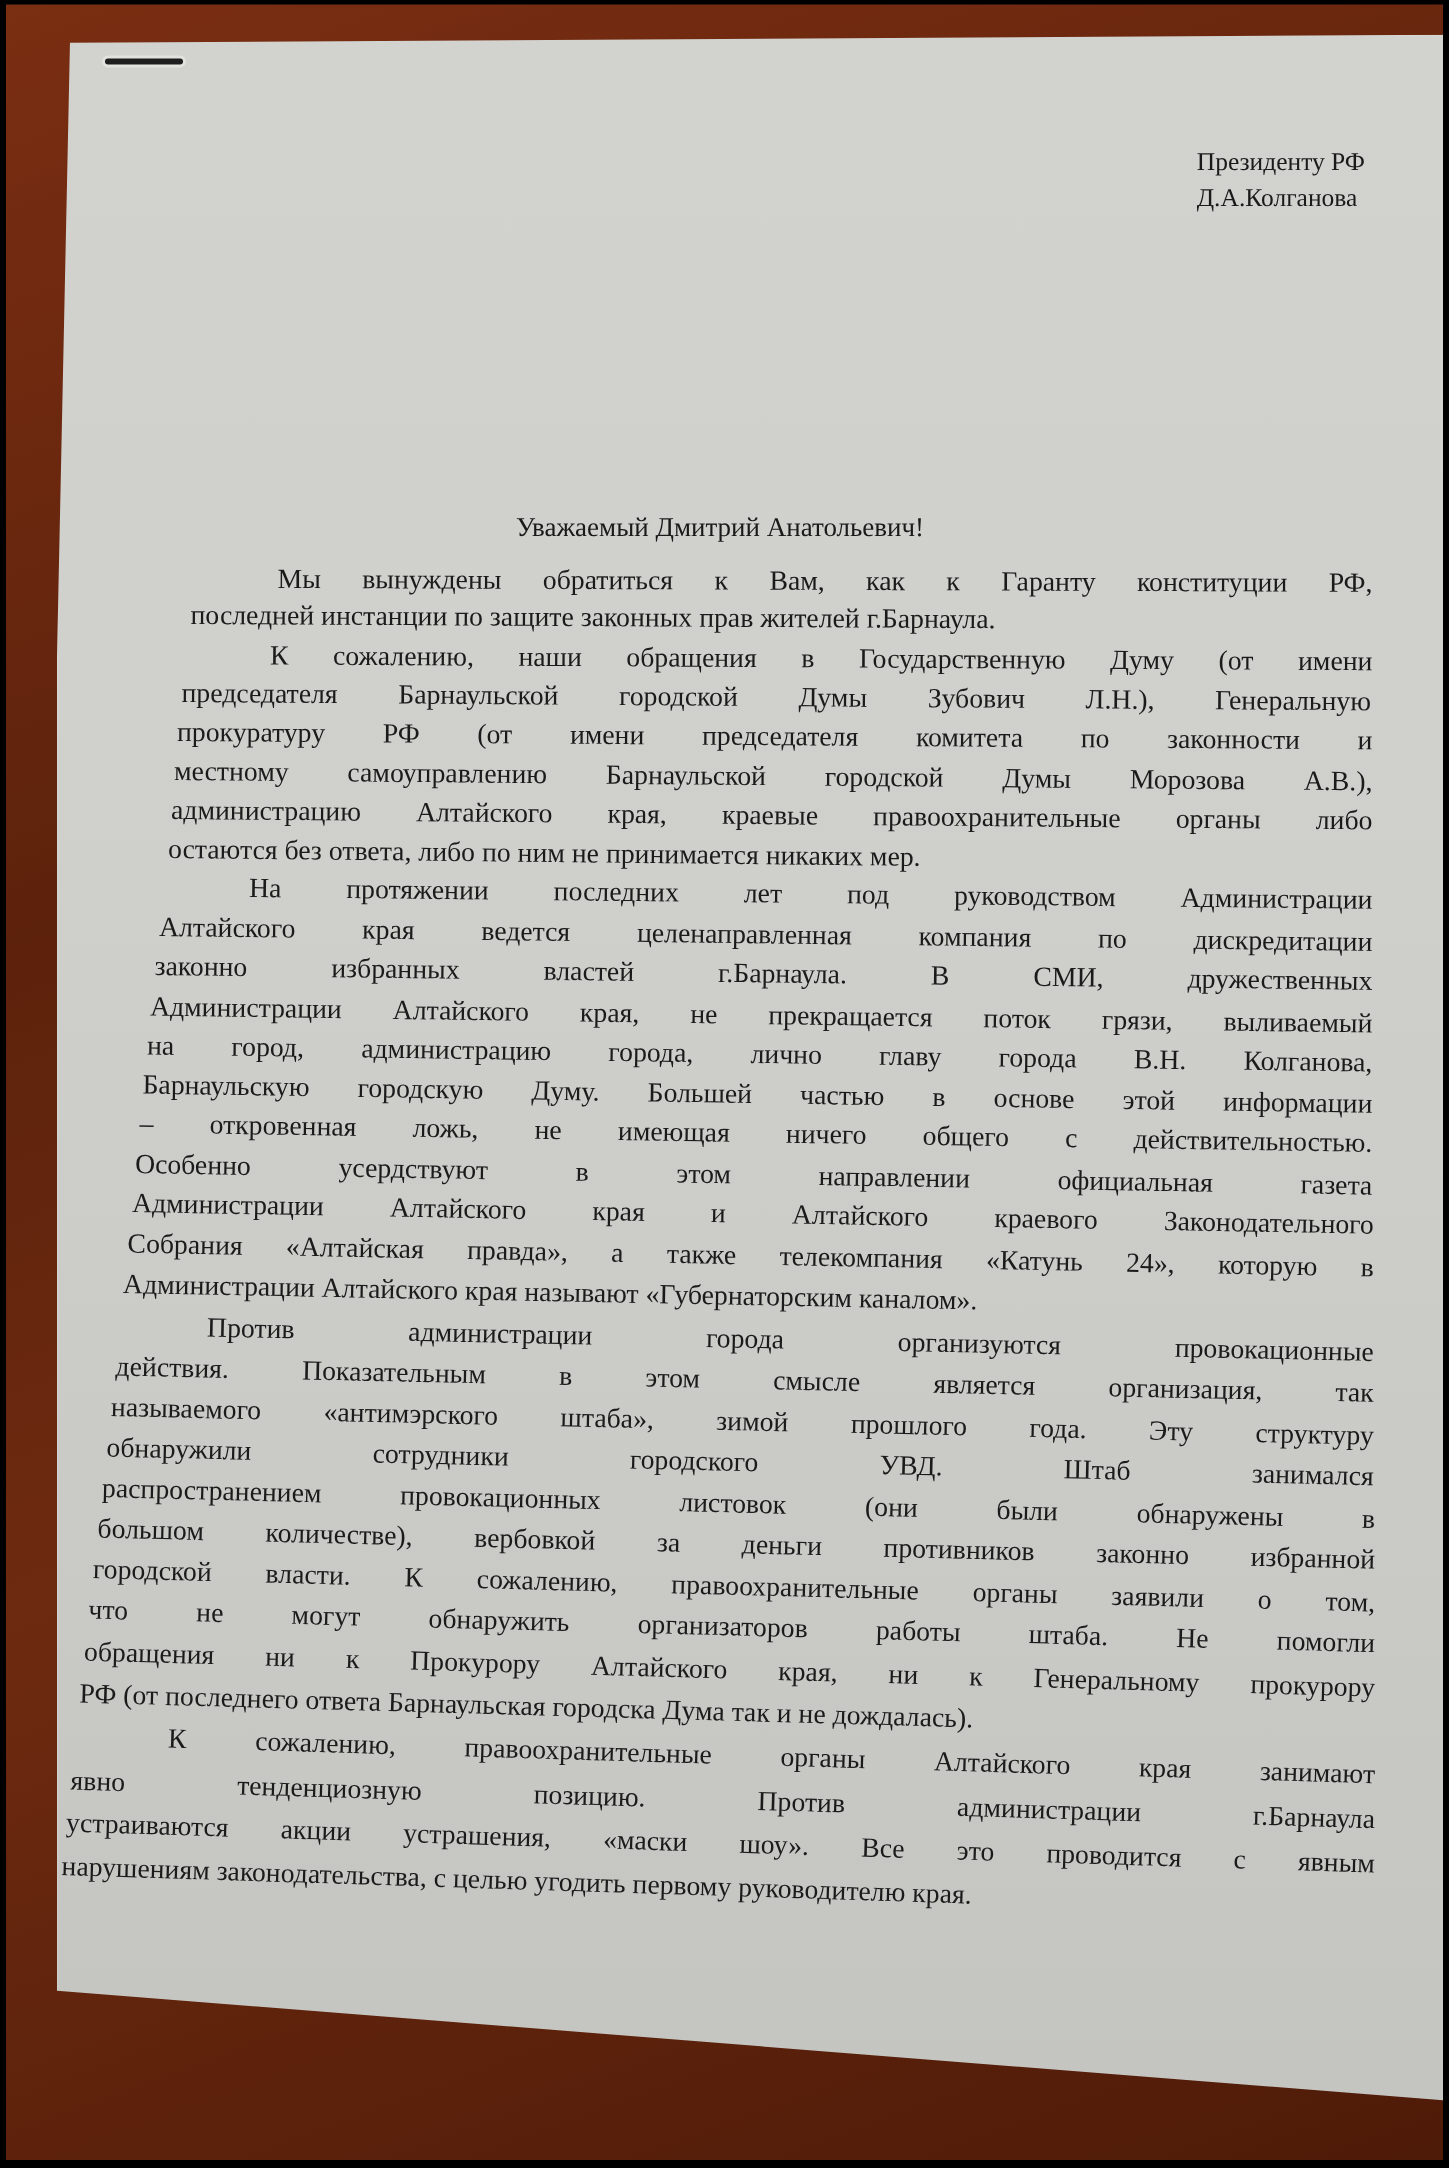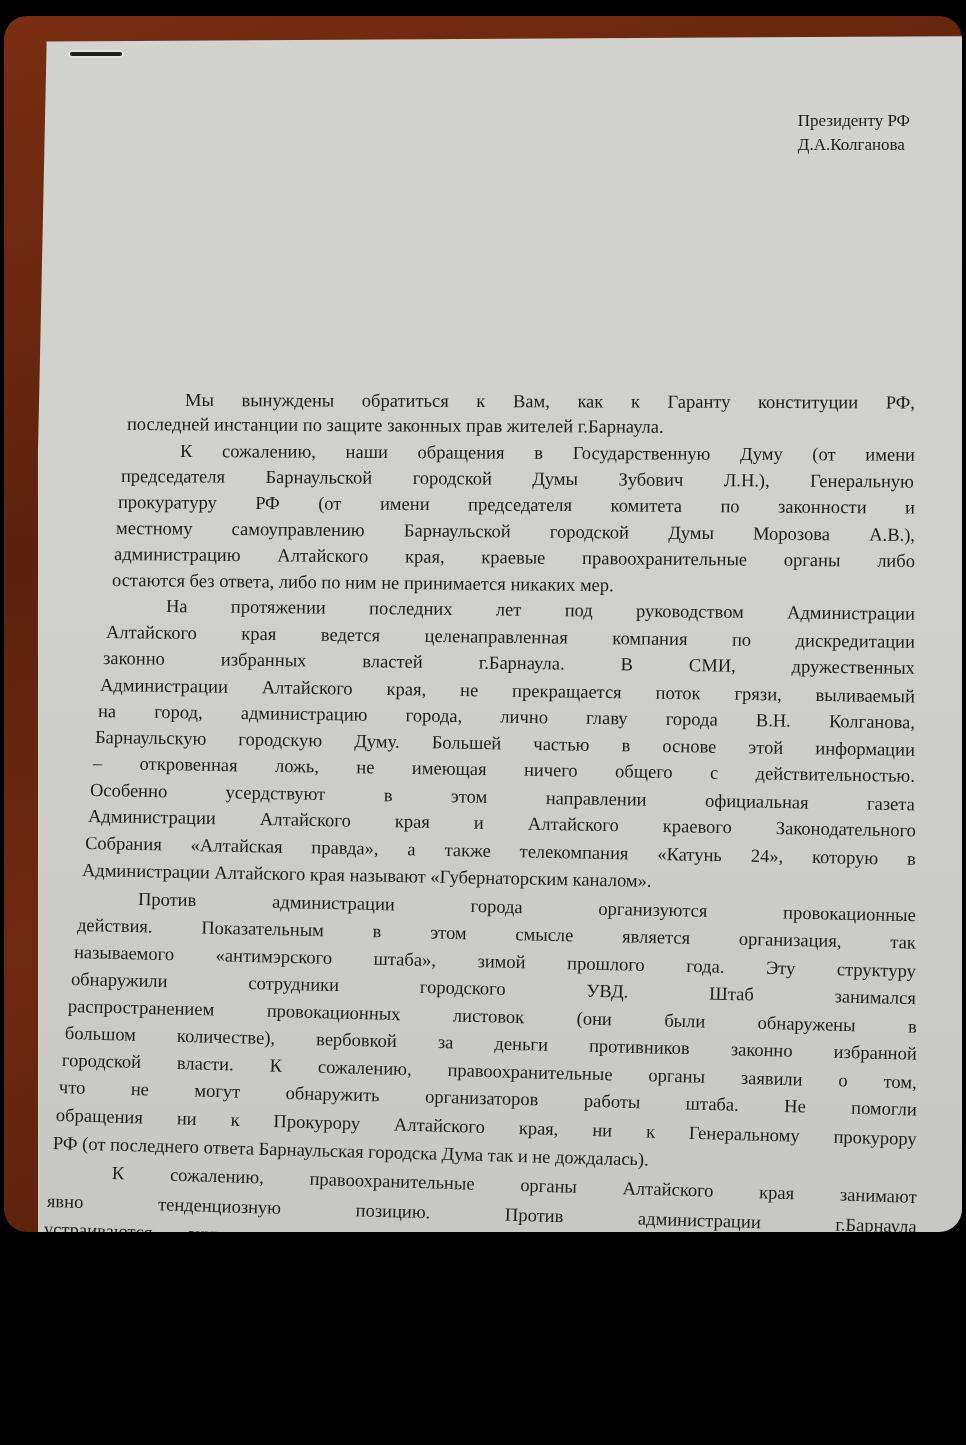"Президенту РФ" .frame { border-radius: 23px -> none; height: 1216px -> 1437px; top: 16px -> 3px }
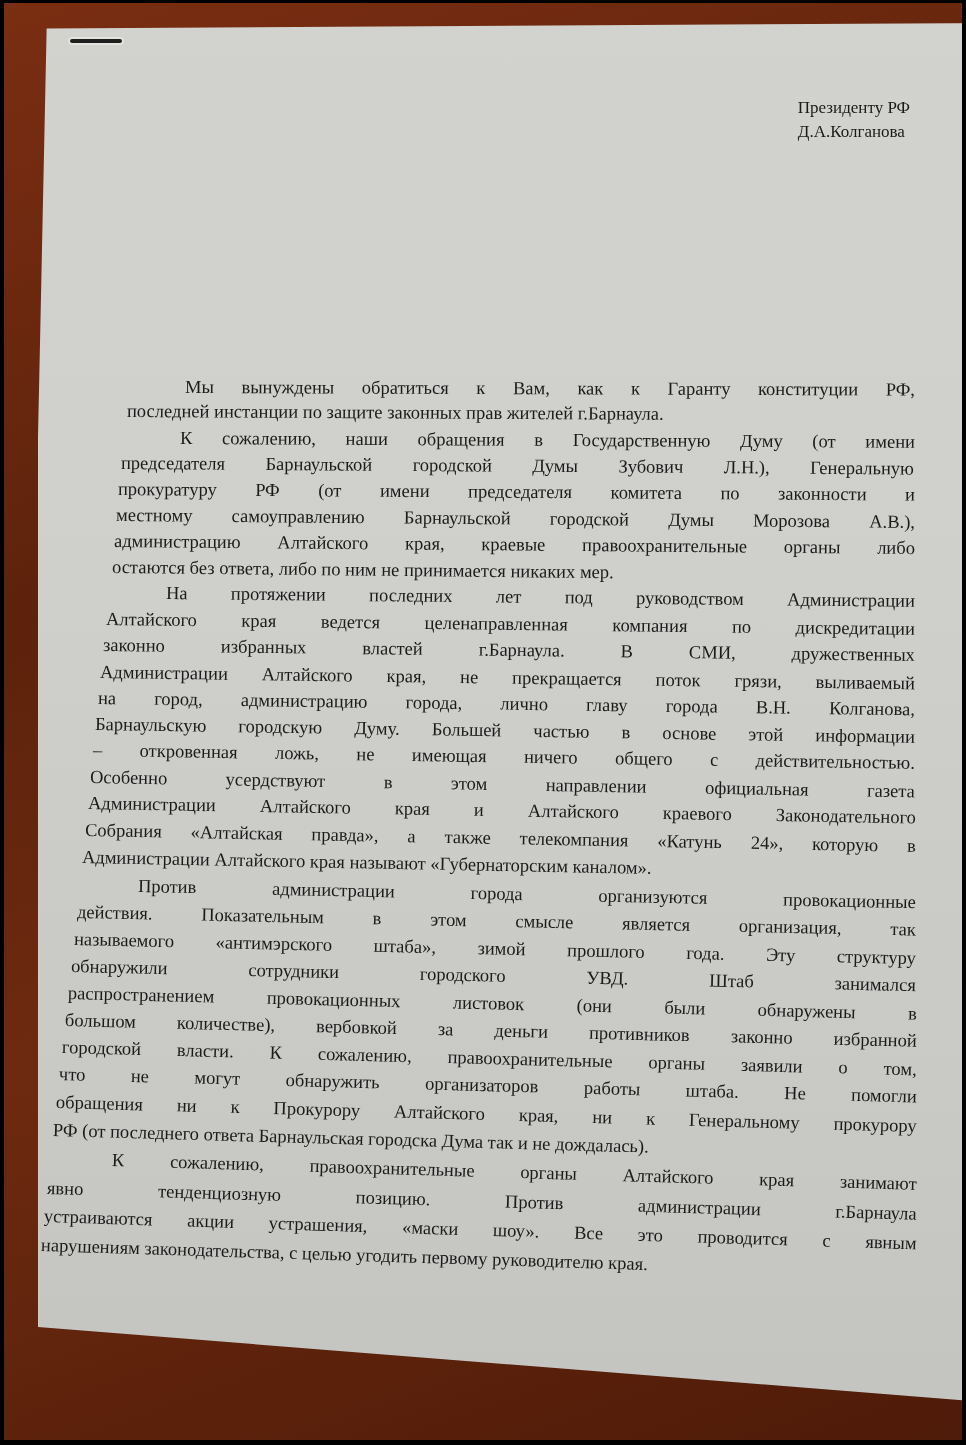"Уважаемый Дмитрий Анатольевич!" div.text { html: none -> <div>Уважаемый Дмитрий Анатольевич!</div> }
